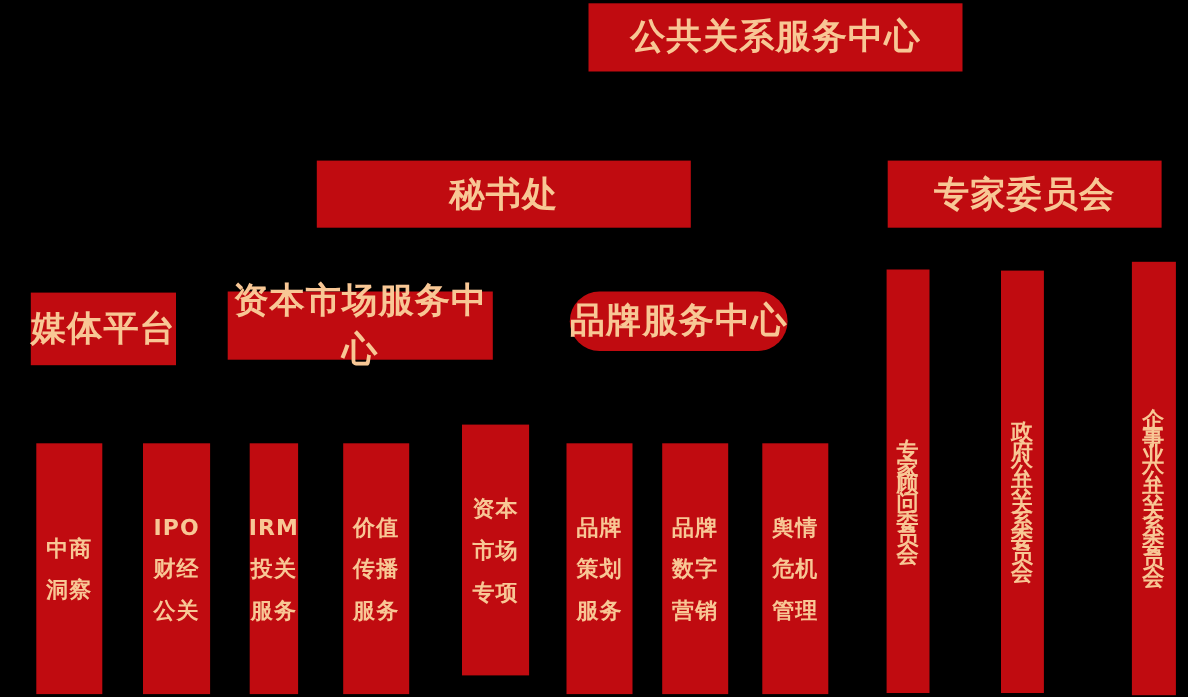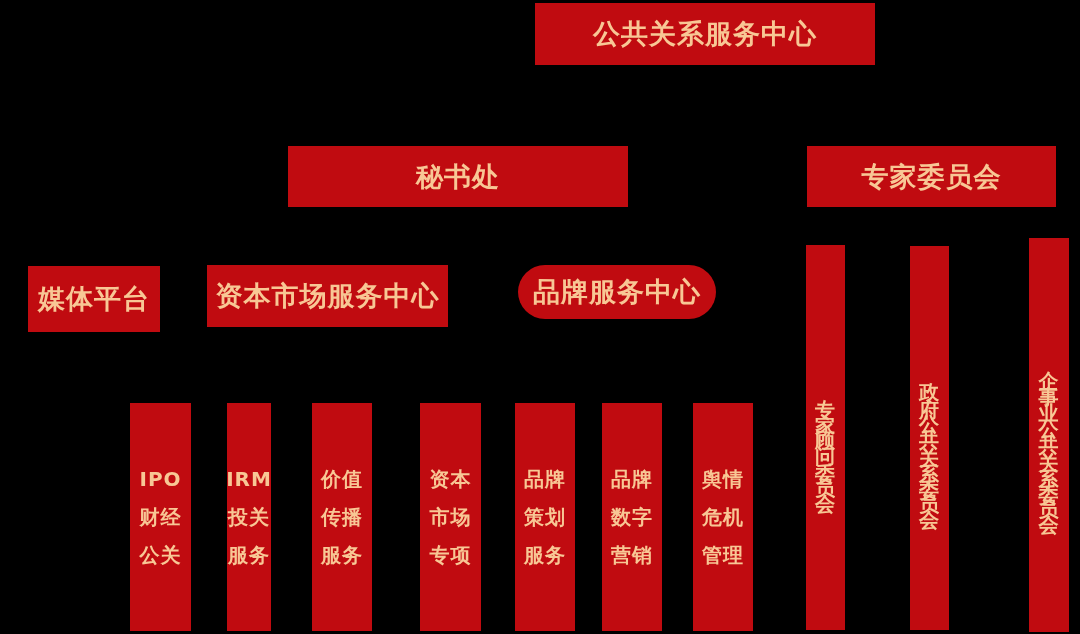"公共关系服务中心" .hbox { font-size: 27px -> 32px }
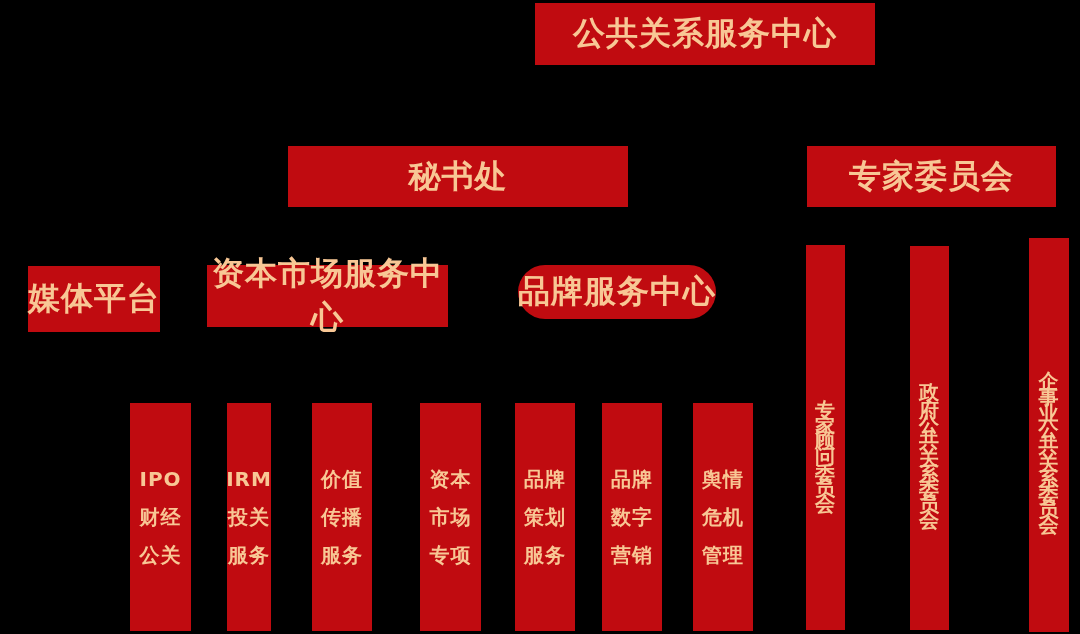"资本" div.box { top: 403px -> 386px }
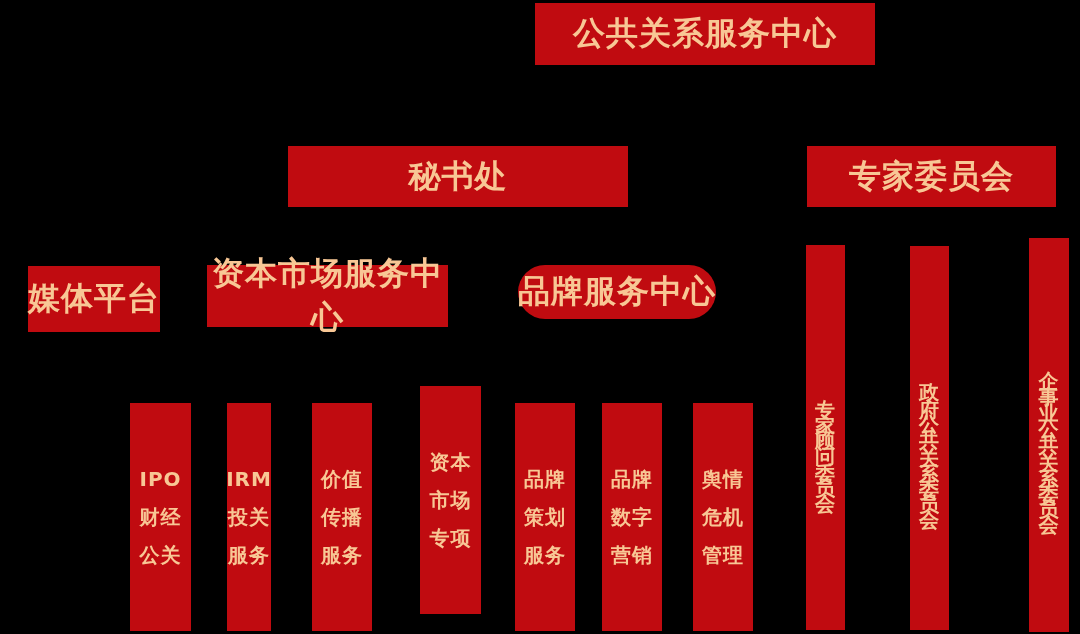"中商" div.box { html: none -> <div>中商 洞察</div> }
